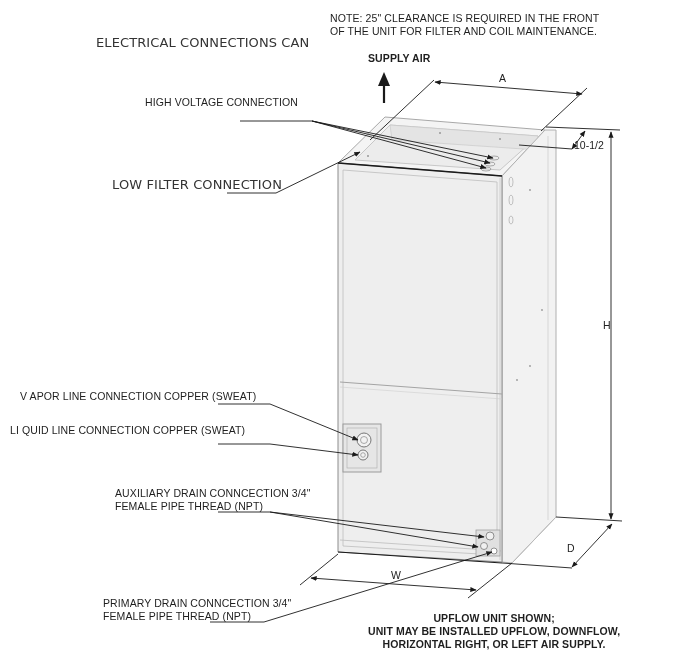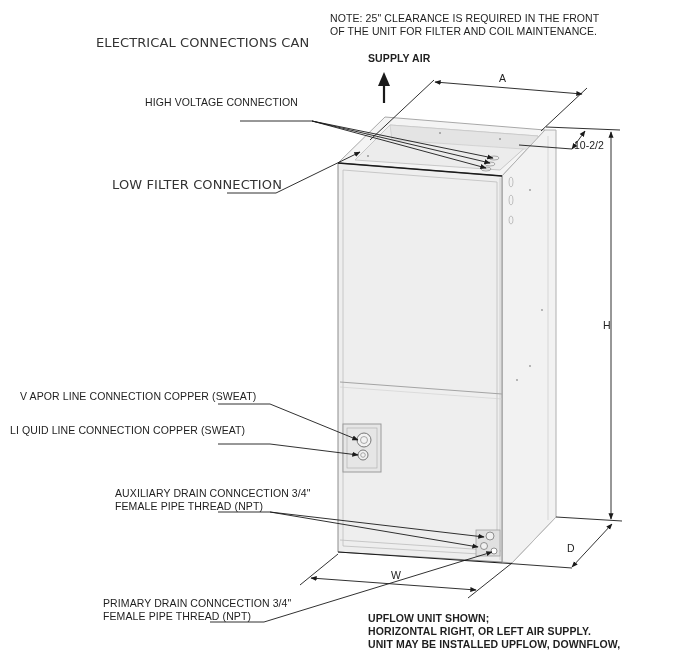"10-2/2" div.dim { text: 10-2/2 -> 10-1/2 }
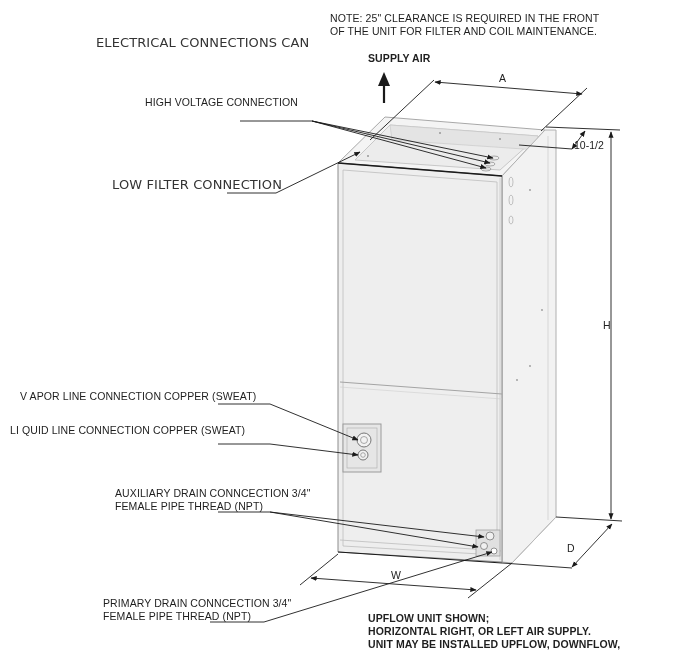"UPFLOW UNIT SHOWN;" div.lbl { text-align: none -> center }
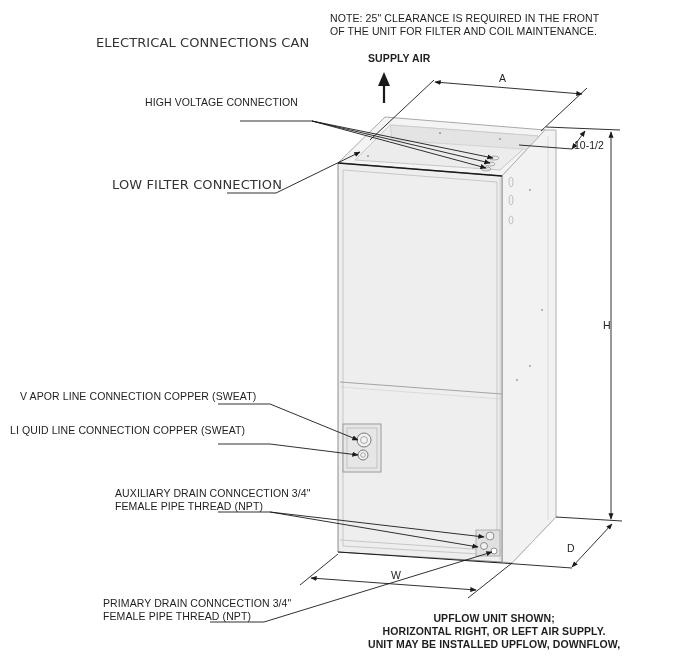"HORIZONTAL RIGHT, OR LEFT AIR" div { order: before "UNIT MAY BE INSTALLED UPFLOW," -> after "UNIT MAY BE INSTALLED UPFLOW," }
